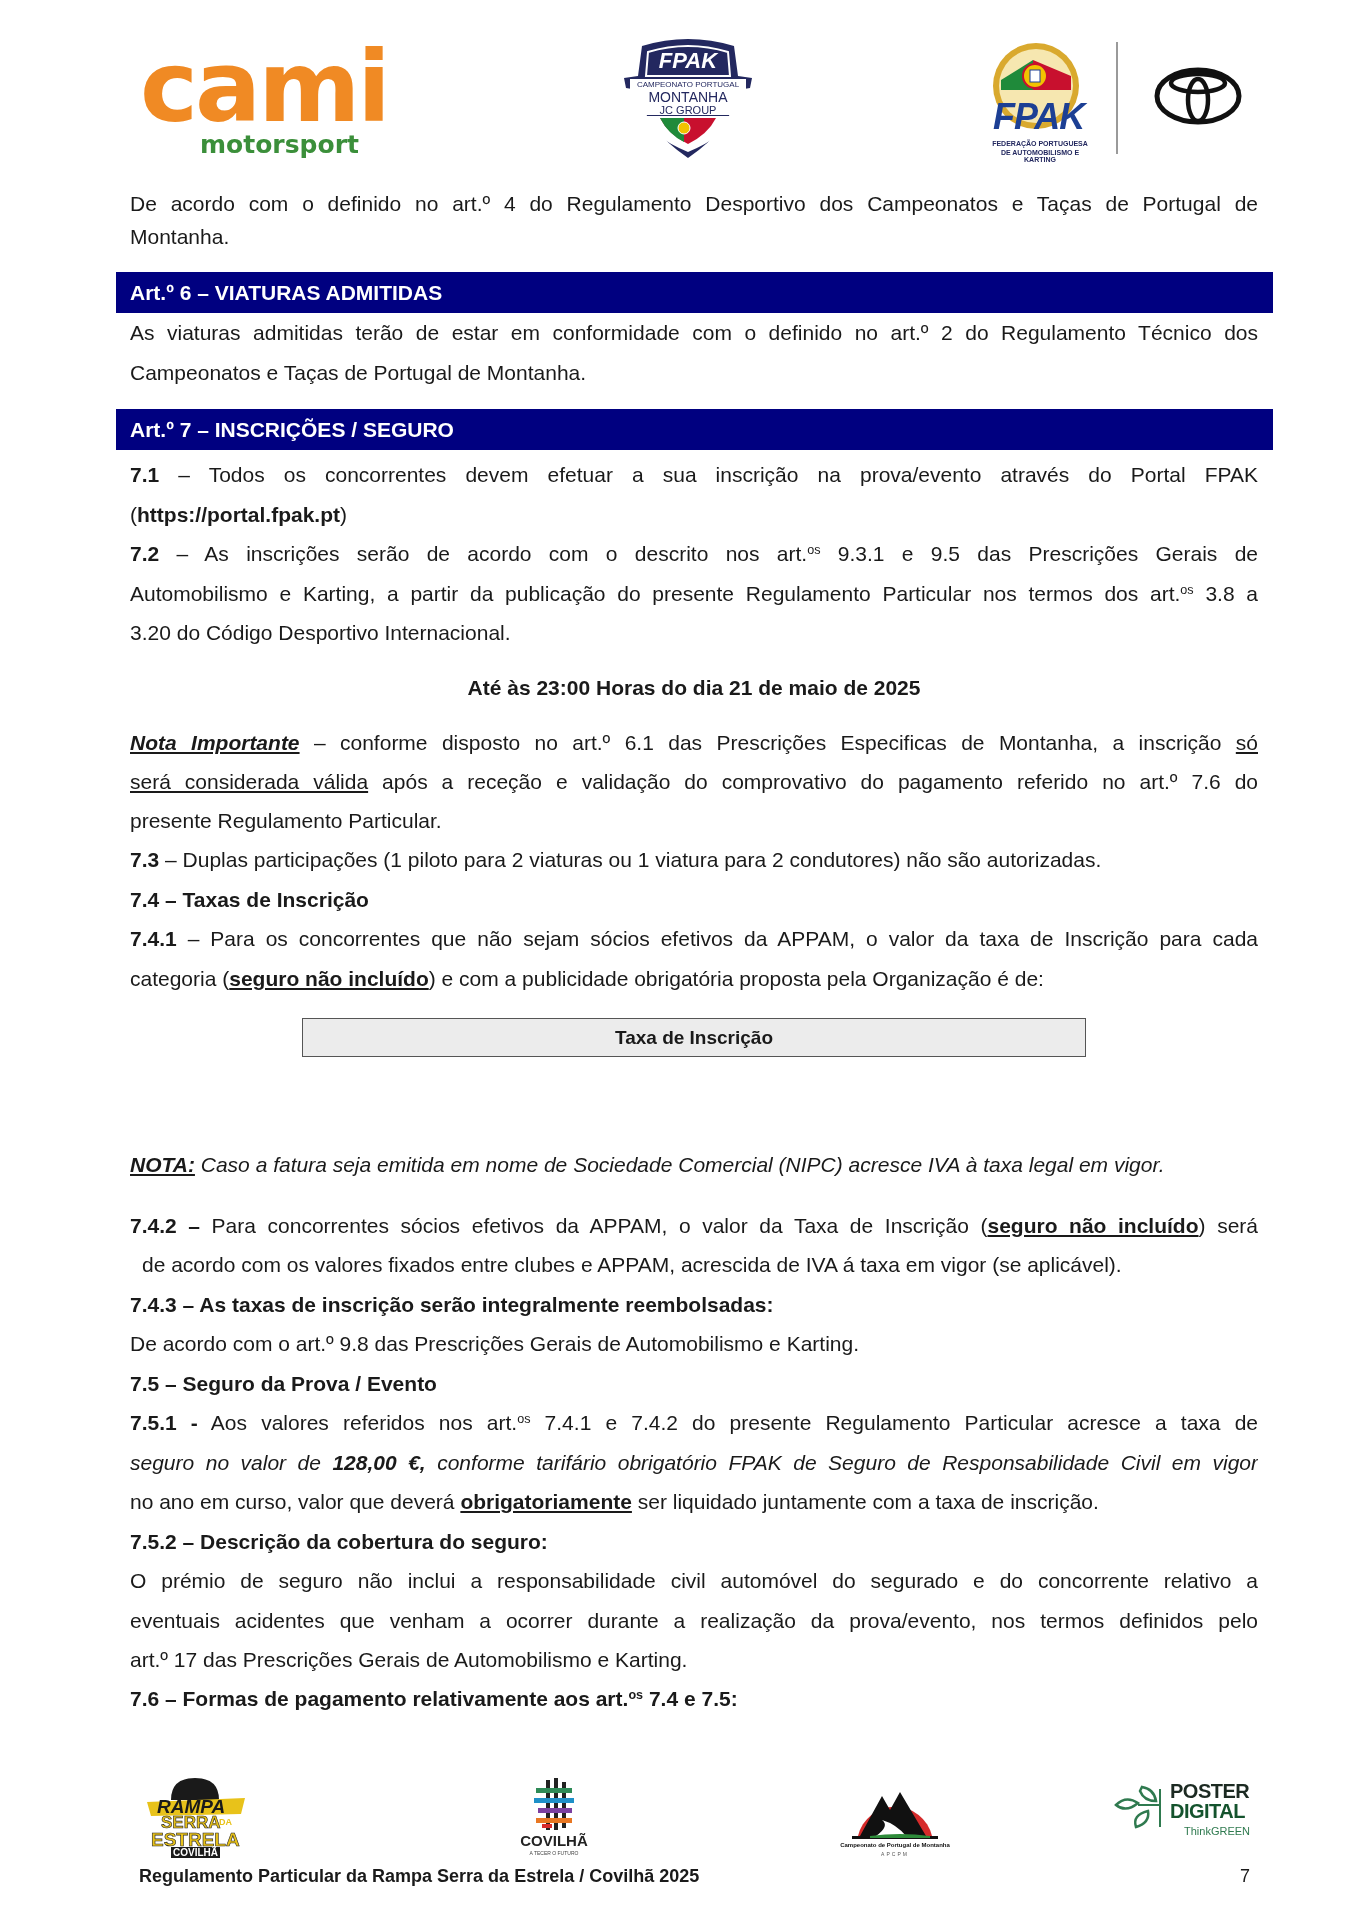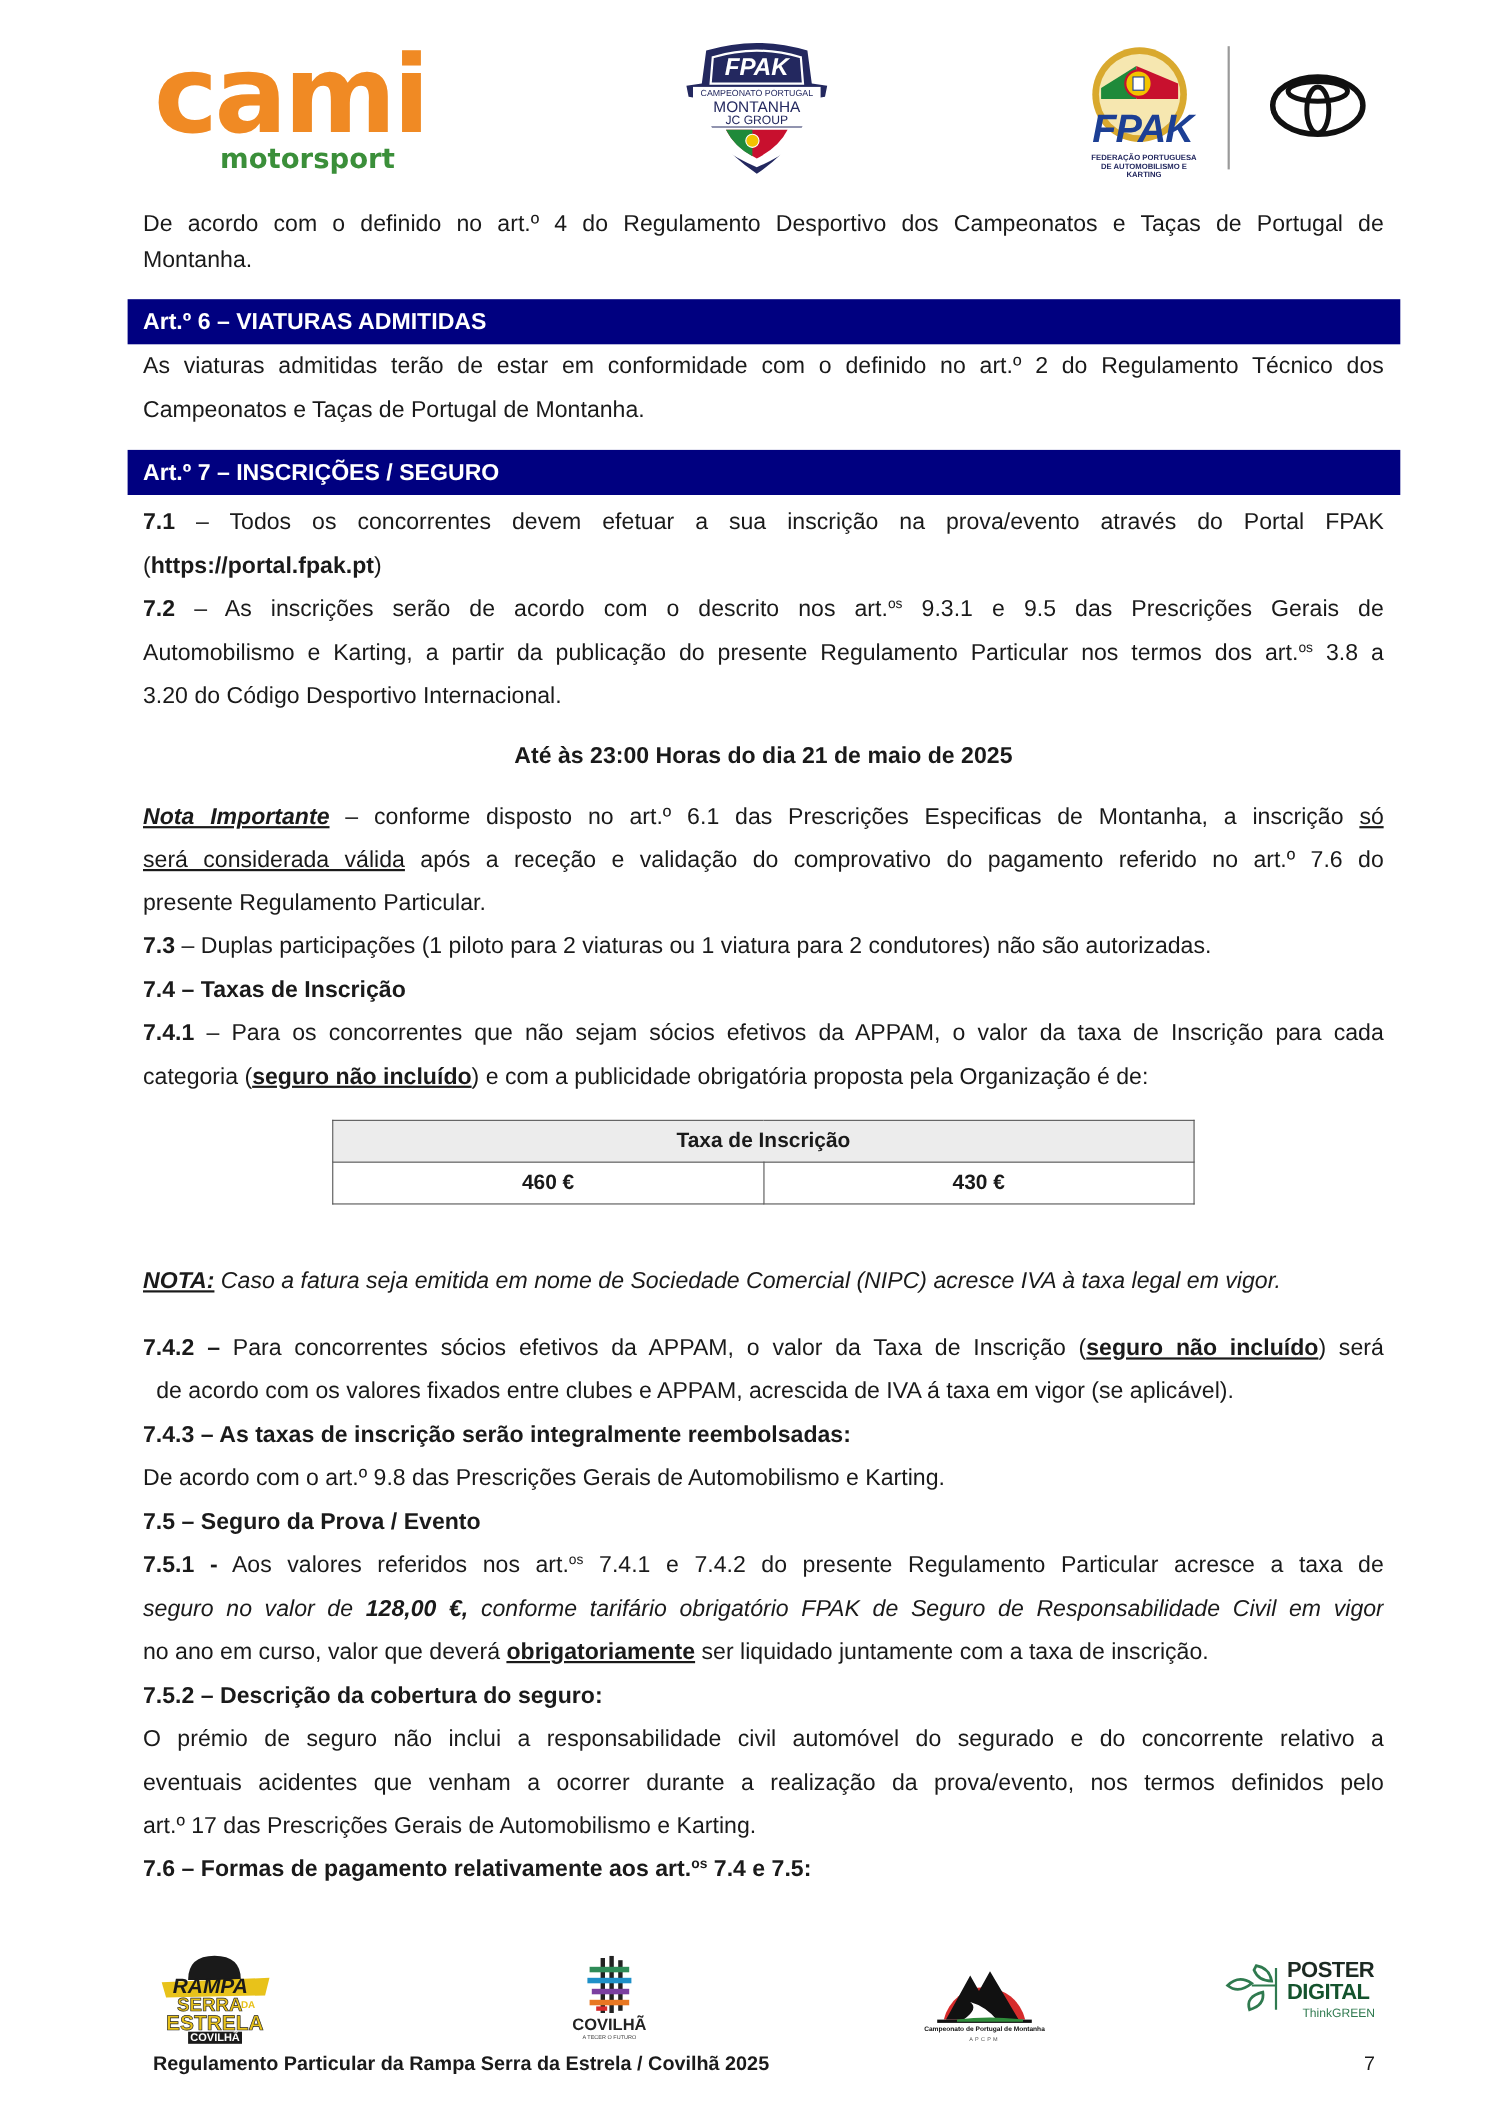"460 €" tr { html: <tr> <td>460 €</td> <td>430 €</td> </tr> -> none }
